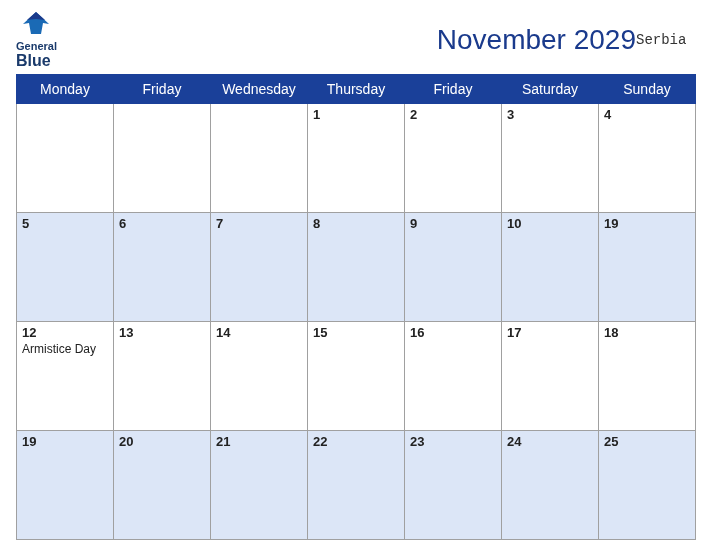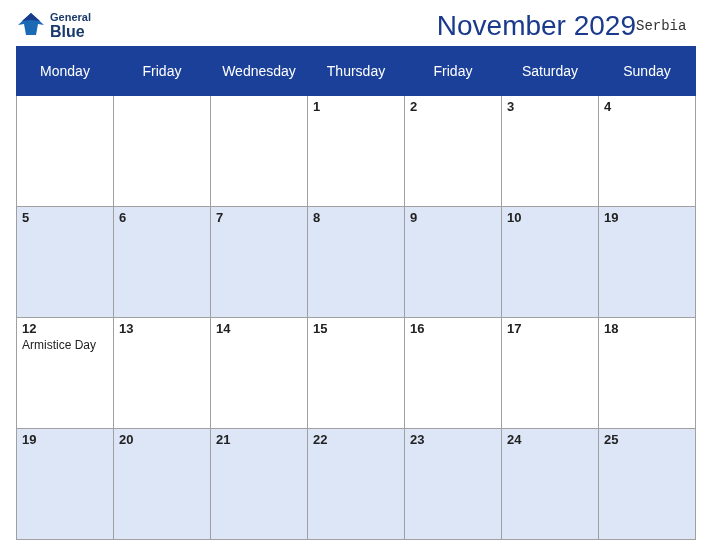"General" .logo { align-items: flex-start -> center; flex-direction: none -> column }
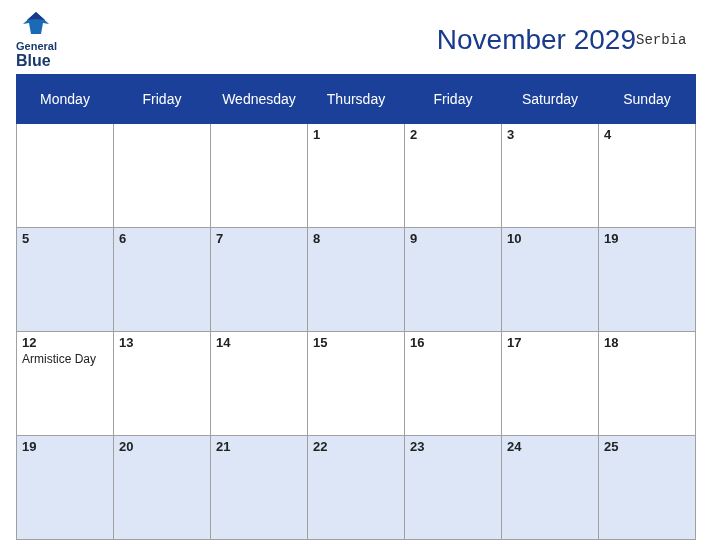"Monday" .calendar th { padding: 16px 2px -> 6px 2px }
